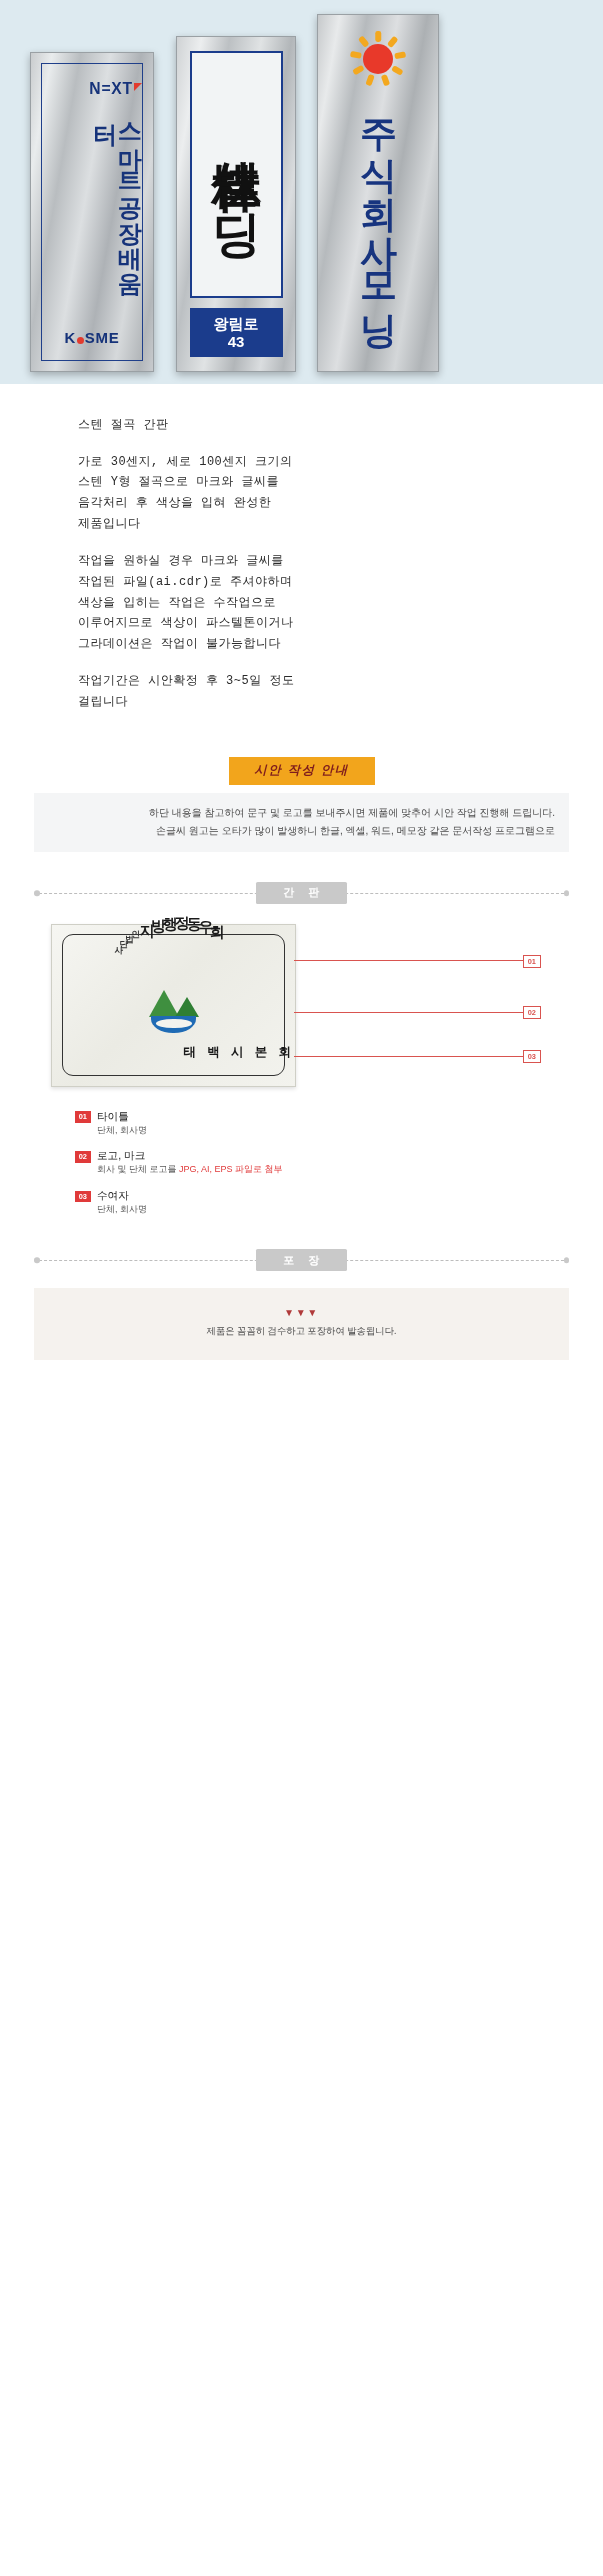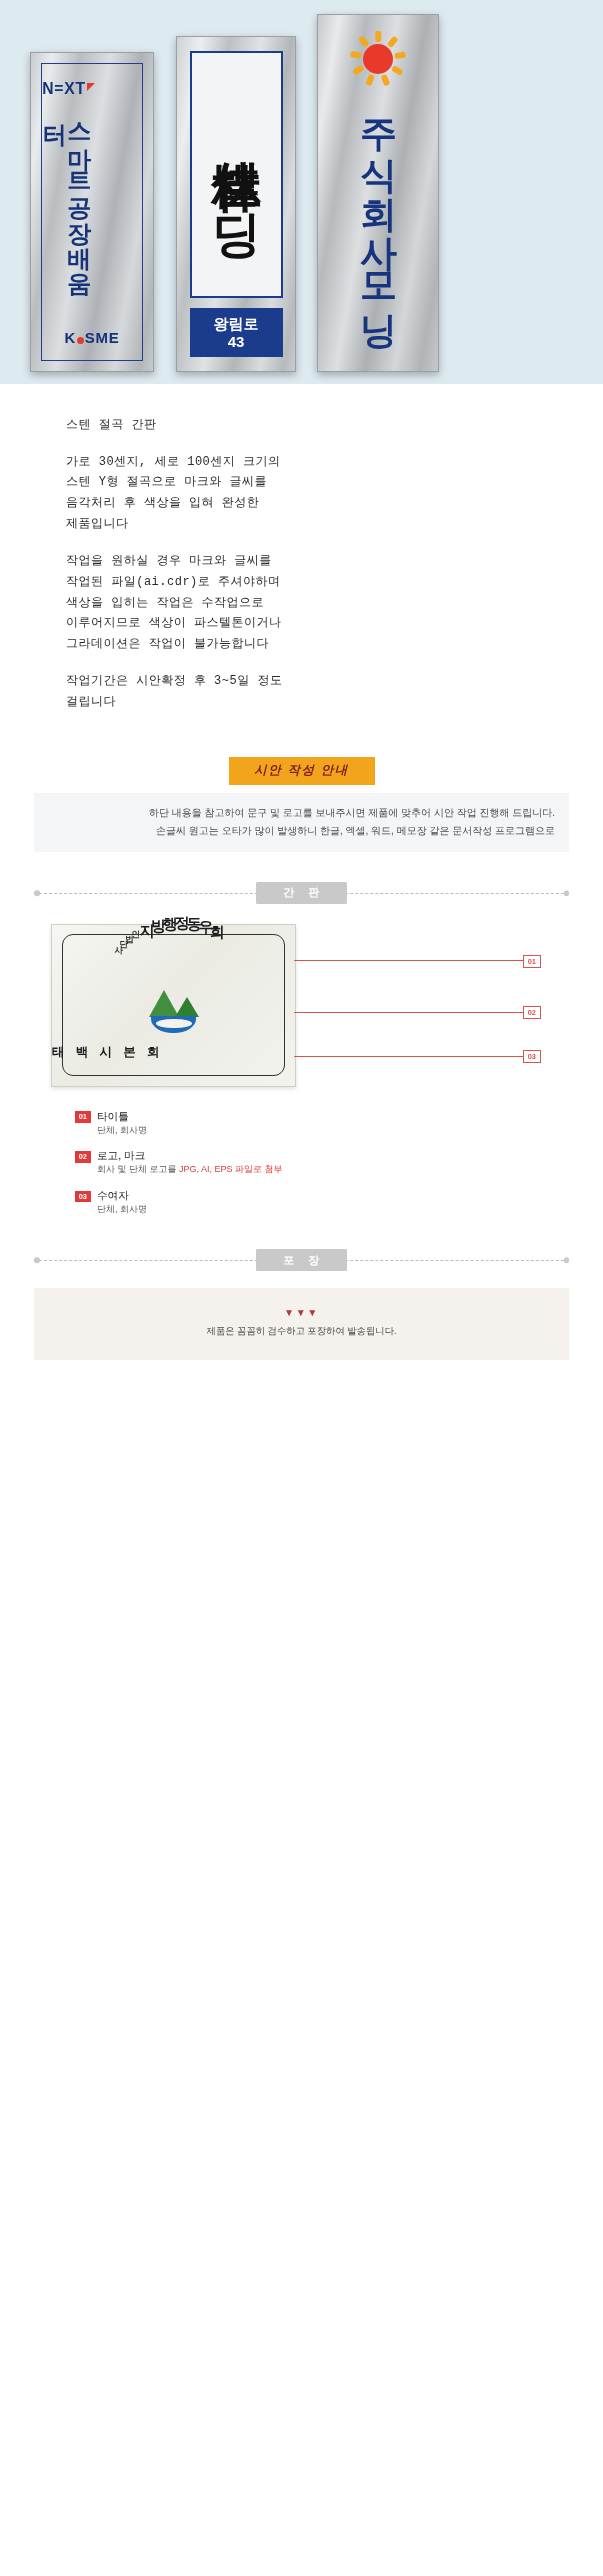"N=XT" .sign1-inner { align-items: flex-start -> flex-end }
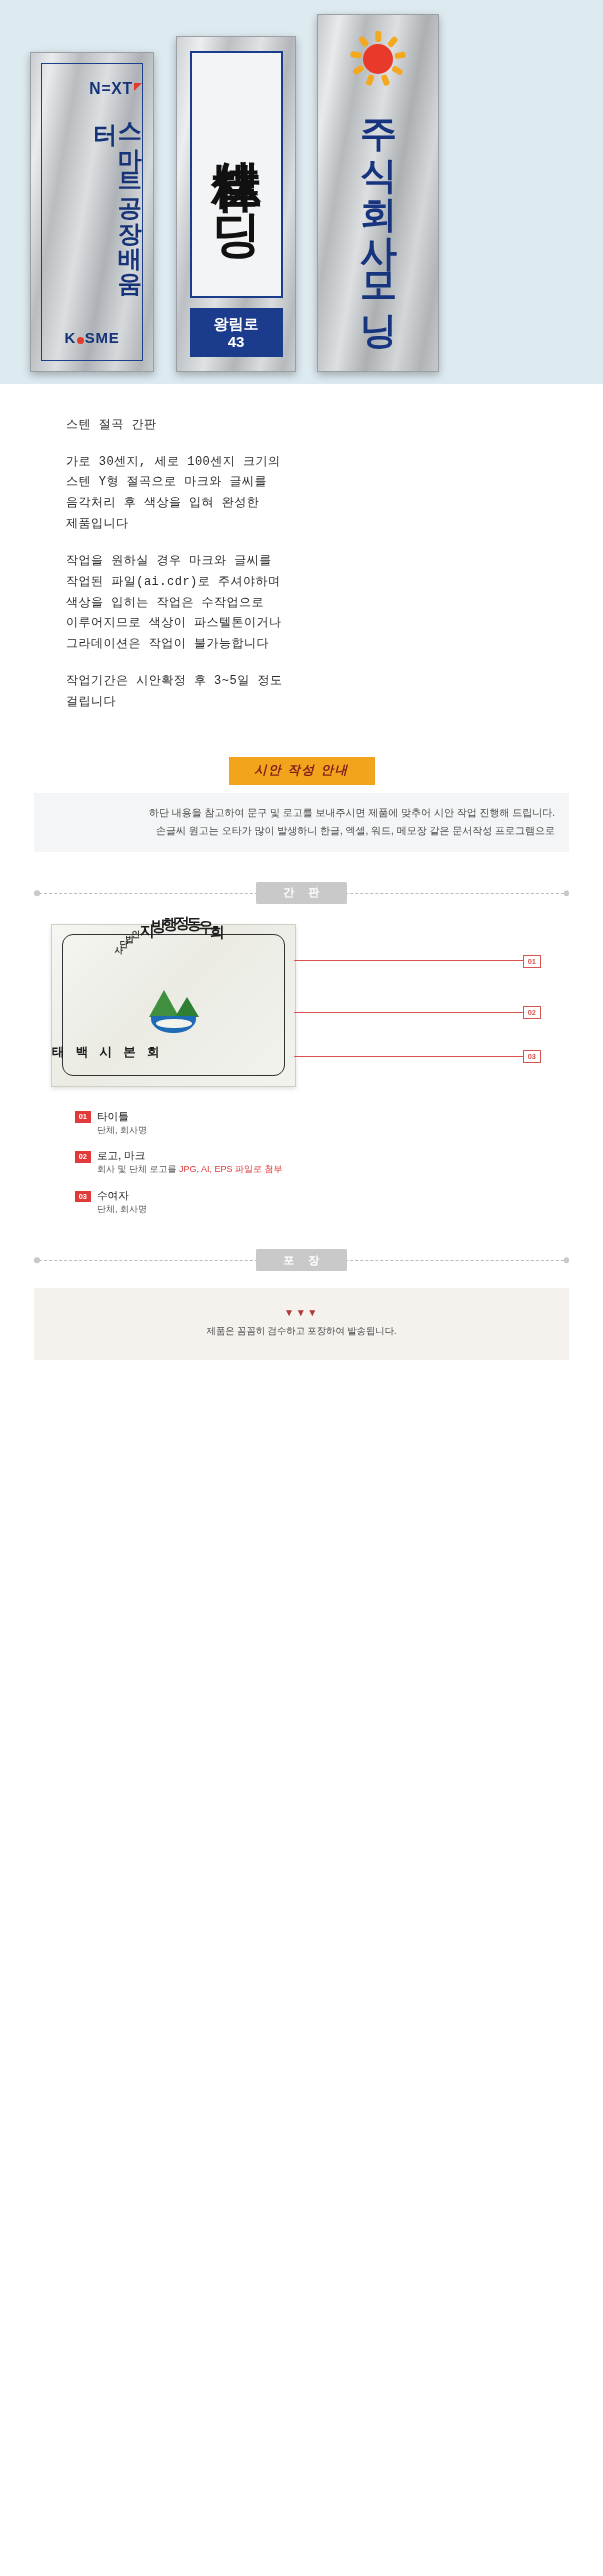"스텐 절곡 간판" .desc { margin-left: none -> 12px }
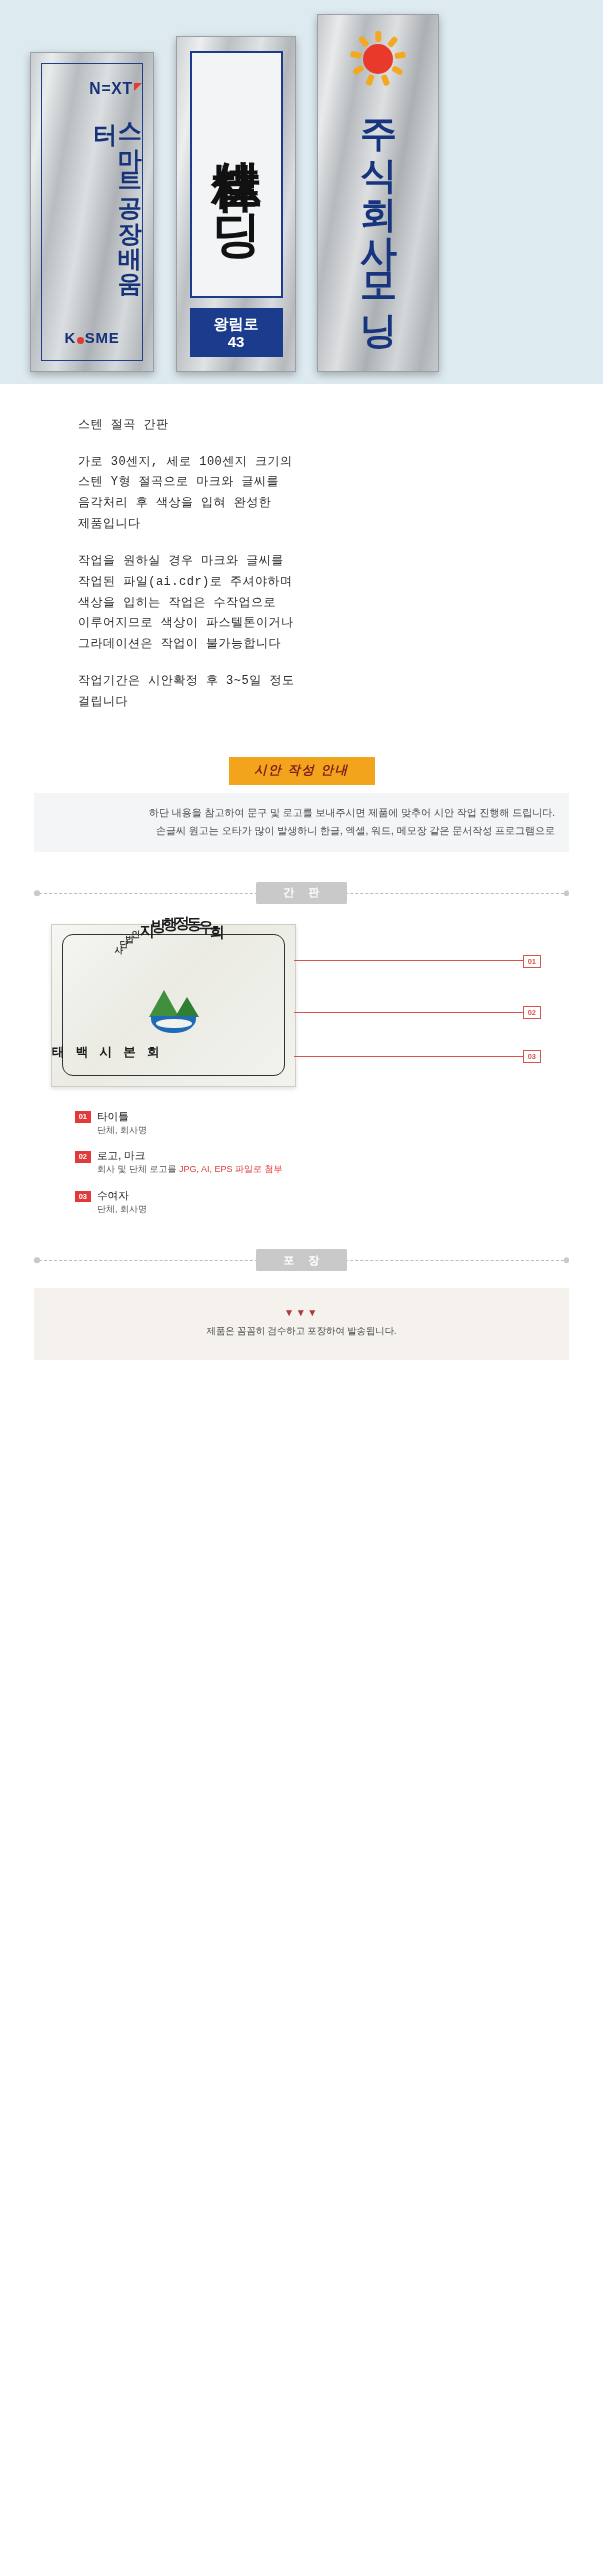"태 백 시 본 회" .sub-title { text-align: left -> right }
